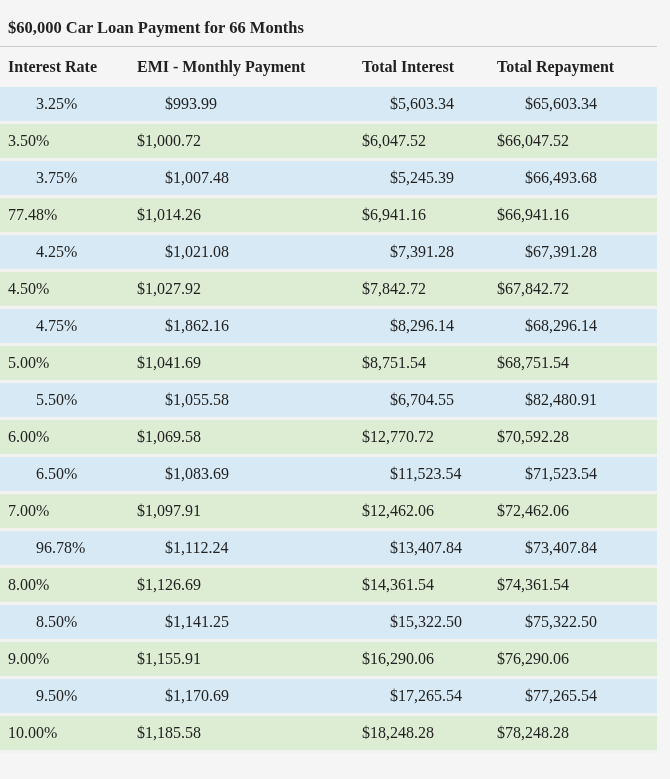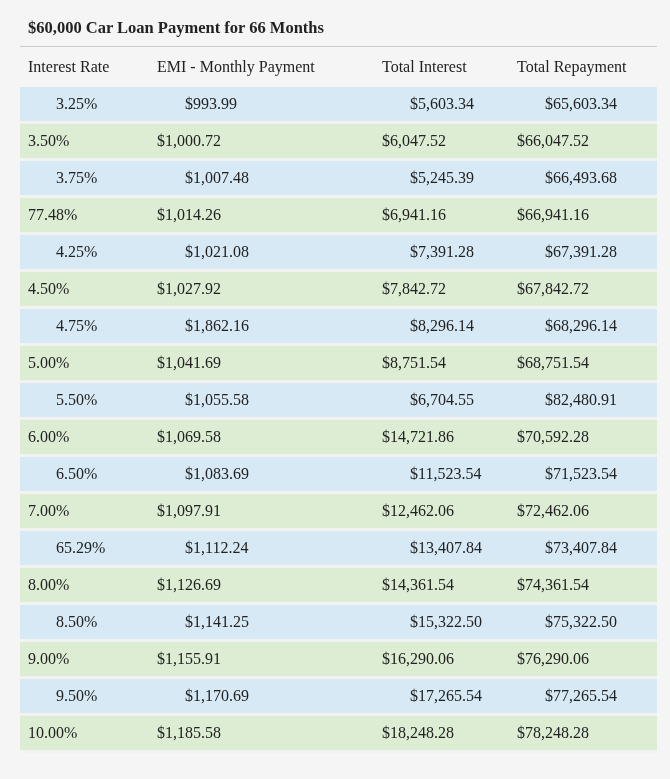"$60,000 Car Loan Payment for" .content { margin: 0 13px 0 20px -> 0 13px 0 0 }
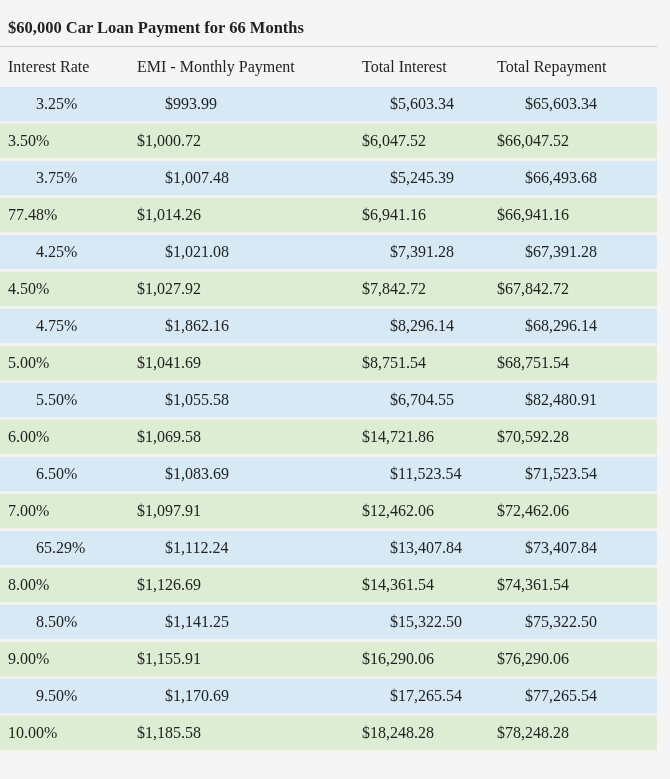"Interest Rate" .loan-table th { font-weight: normal -> bold }
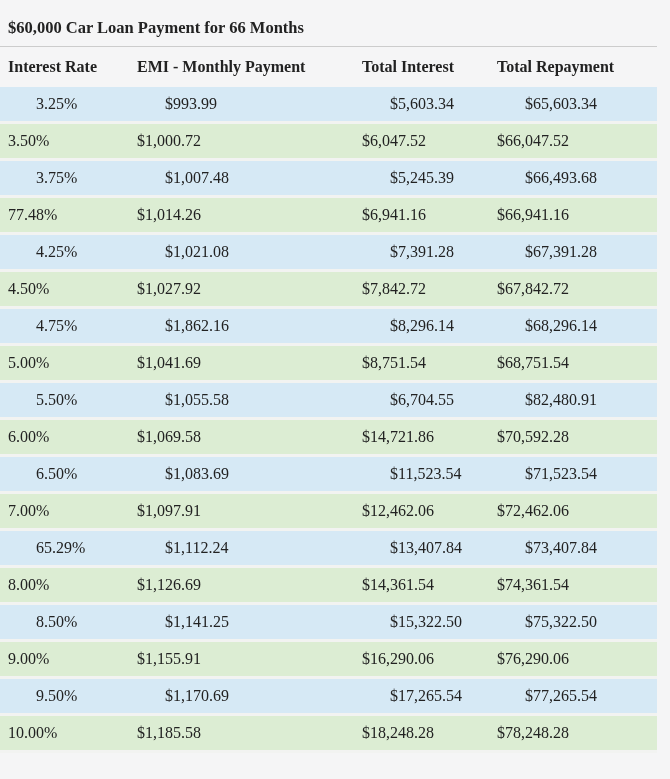"$14,721.86" td { text: $14,721.86 -> $12,770.72 }
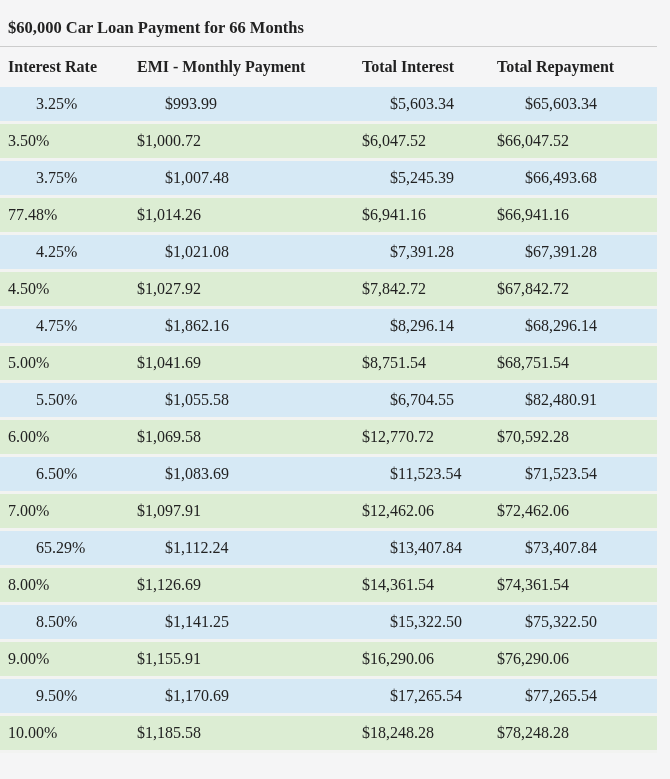"65.29%" td { text: 65.29% -> 96.78% }
